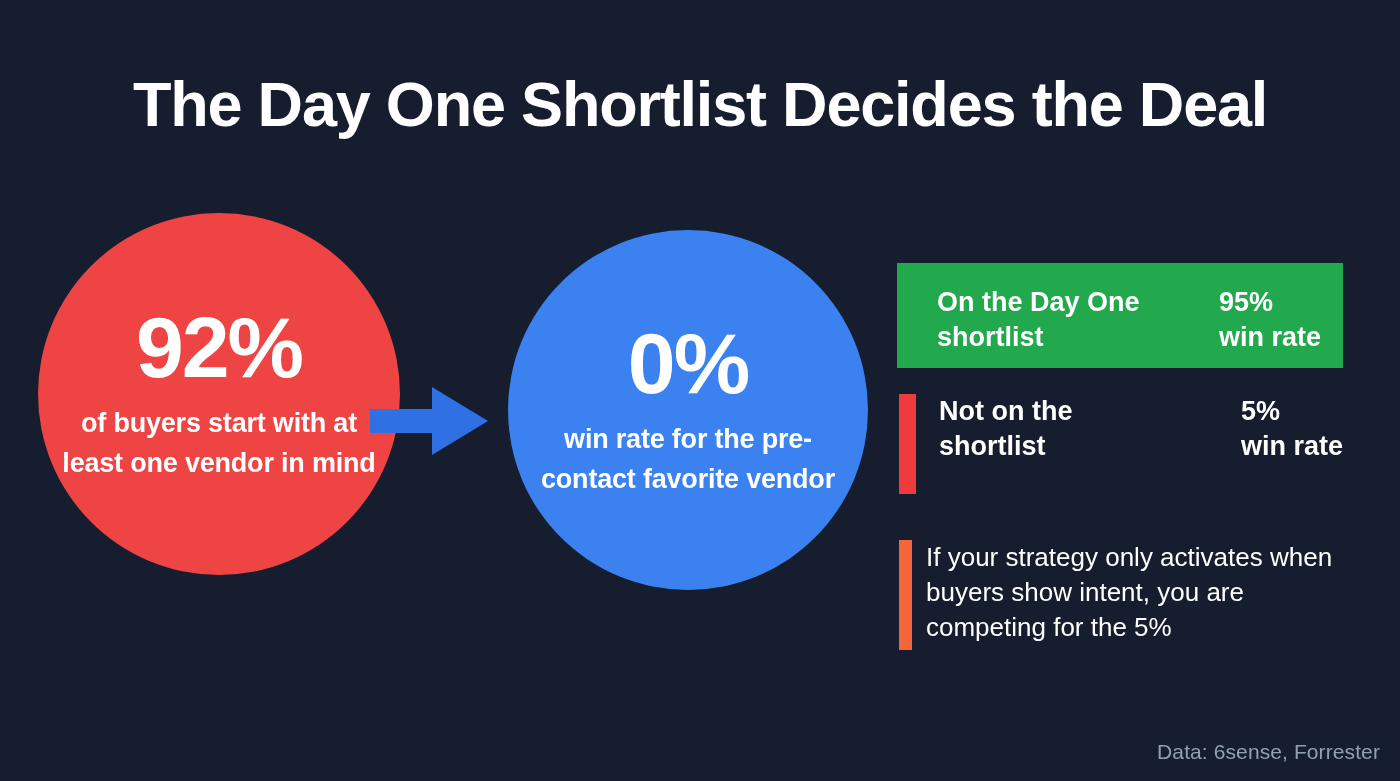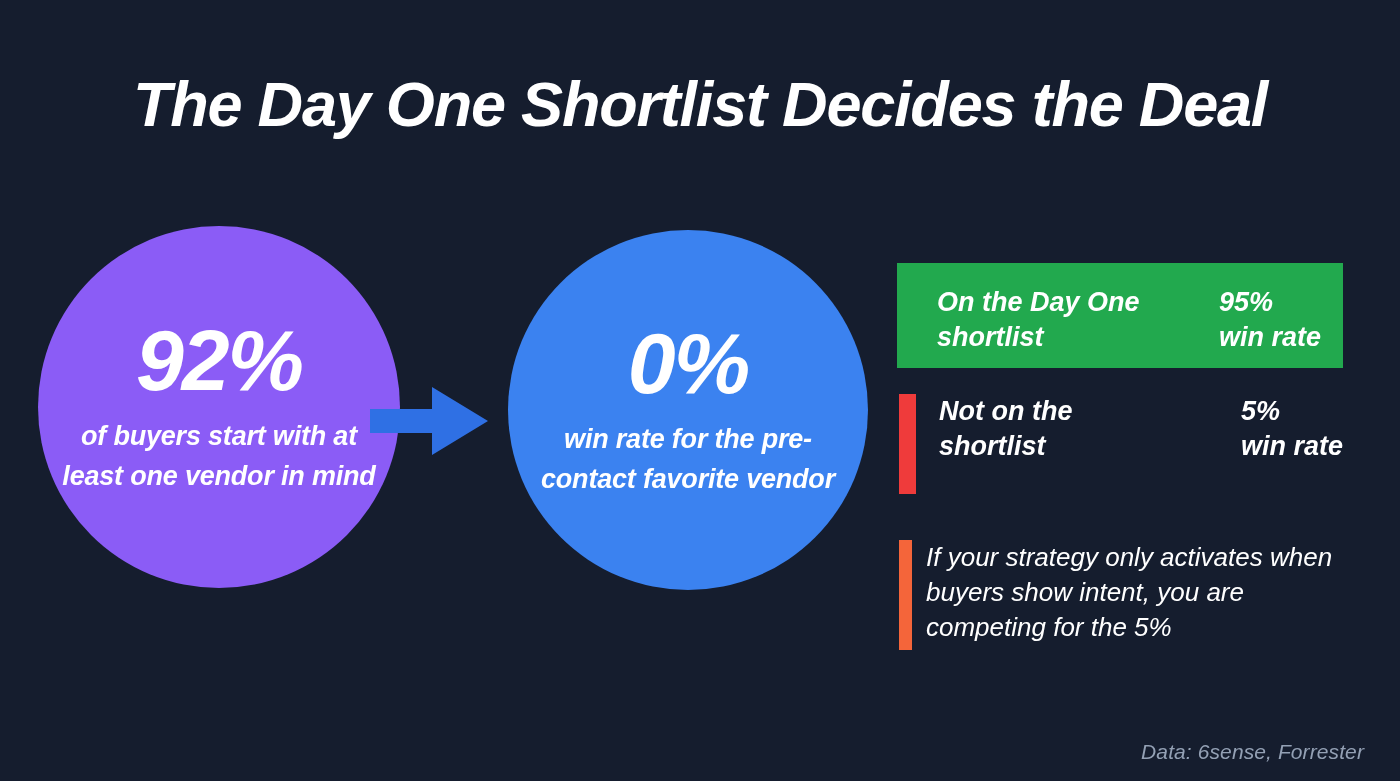"The Day One Shortlist Decides" #canvas { font-style: italic -> none }
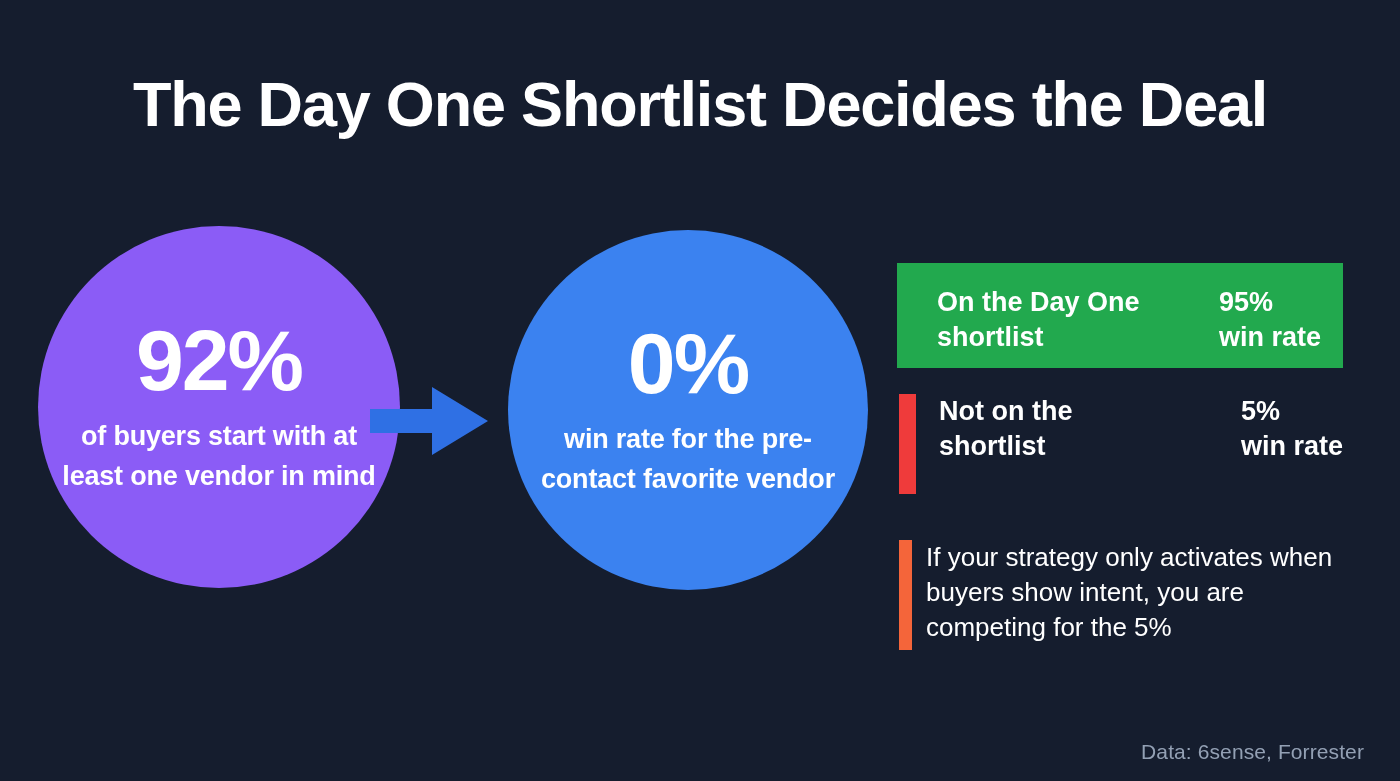"92%" #circle-one { background: #8b5cf6 -> #ef4444; top: 226px -> 213px }
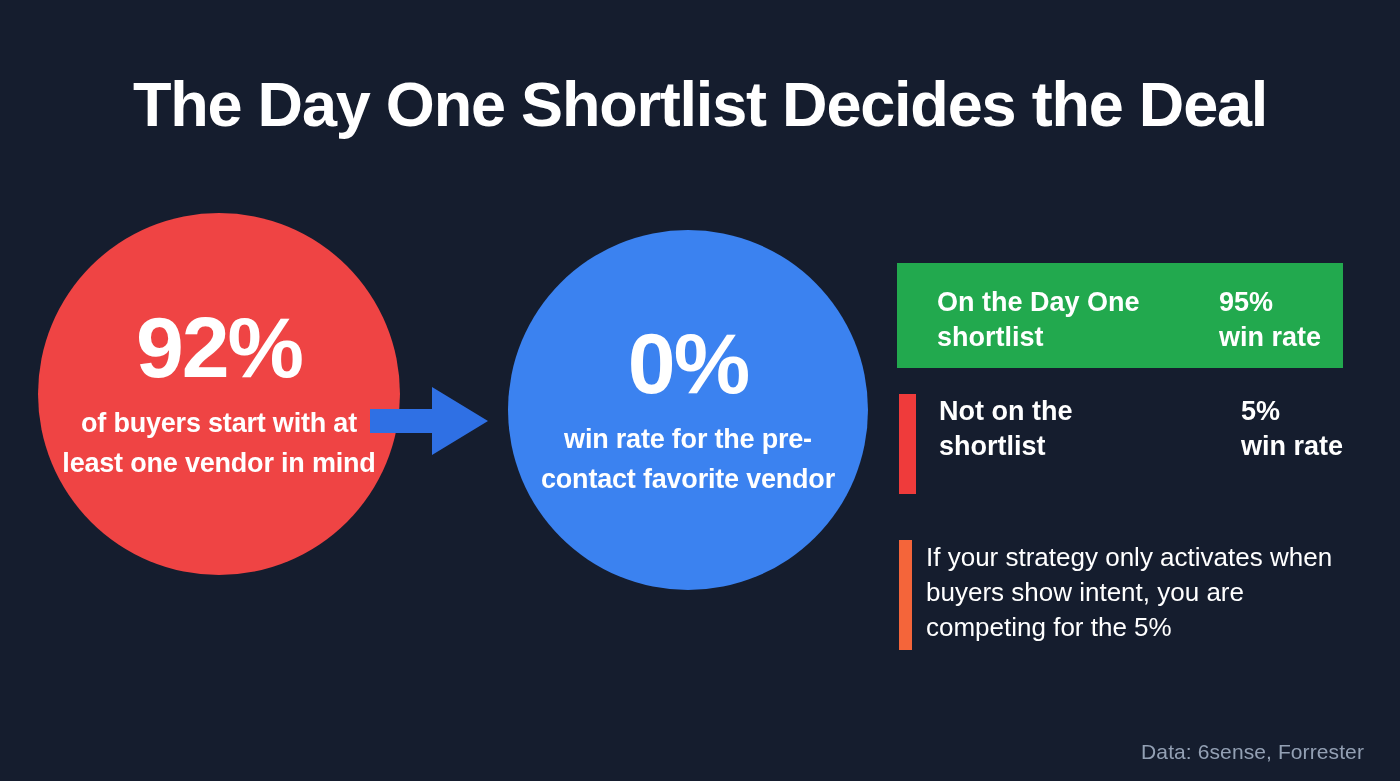"Data: 6sense, Forrester" #source-note { right: 36px -> 20px }
